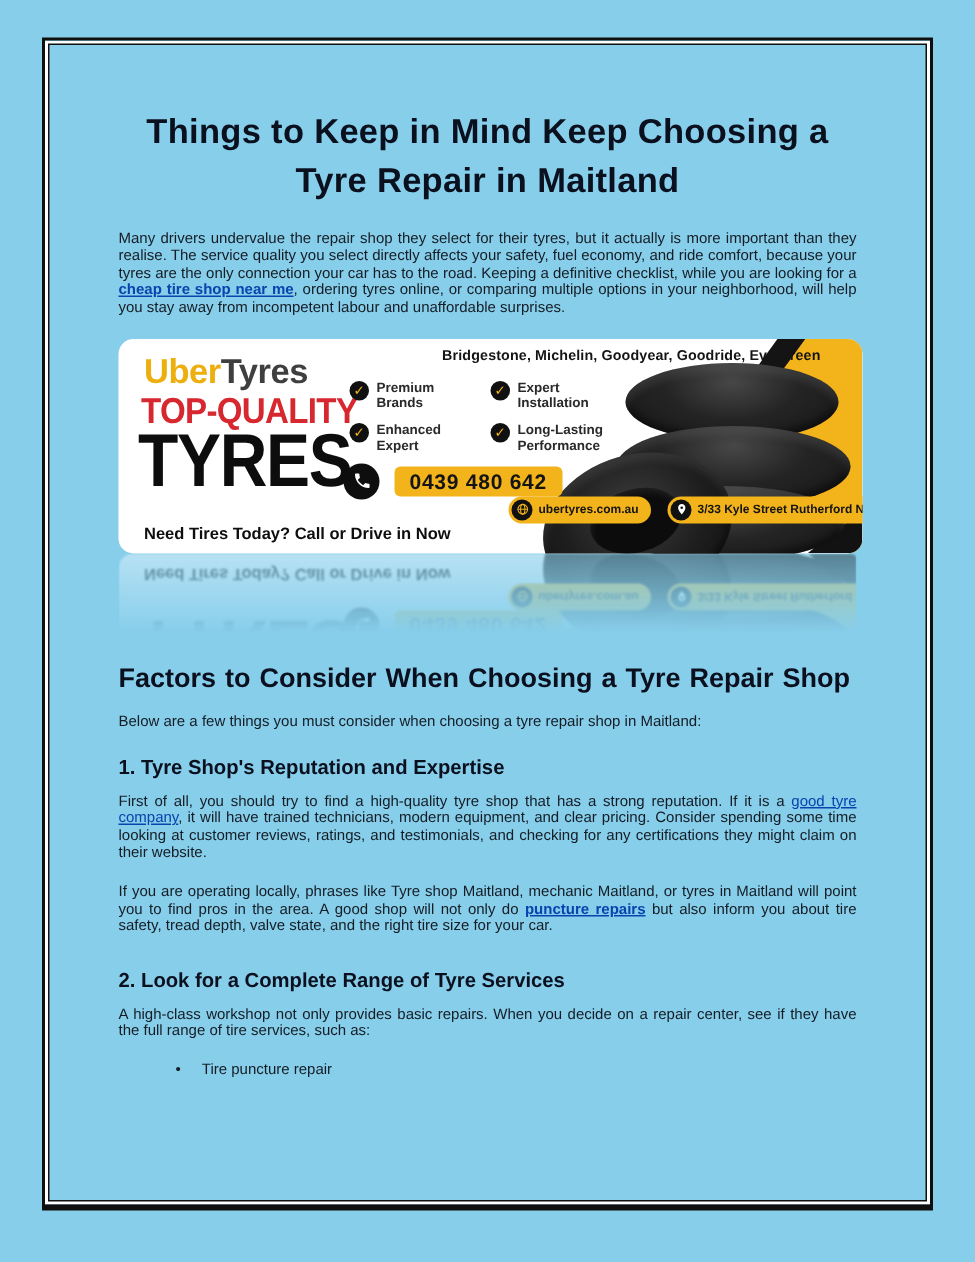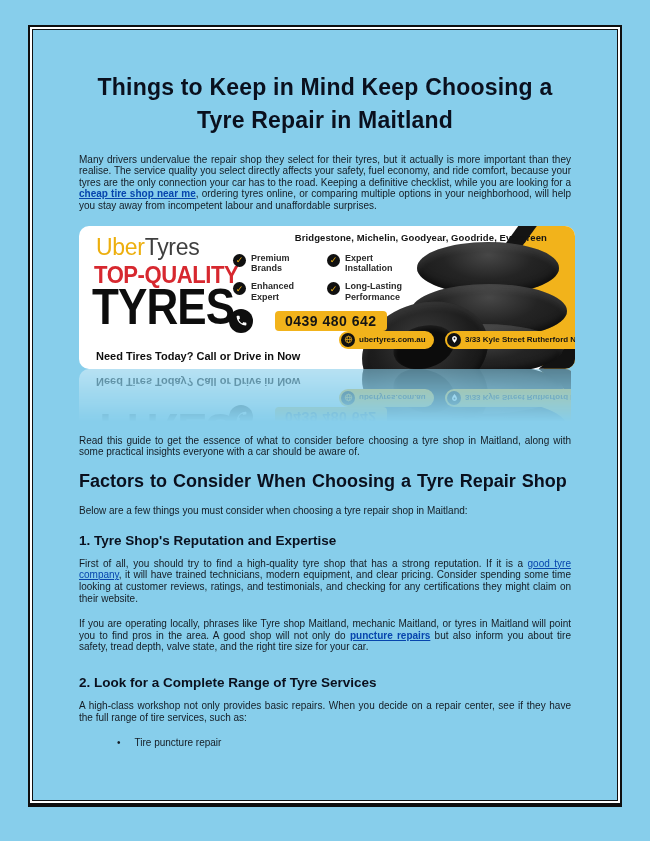"UberTyres" .banner-logo { font-weight: normal -> bold }
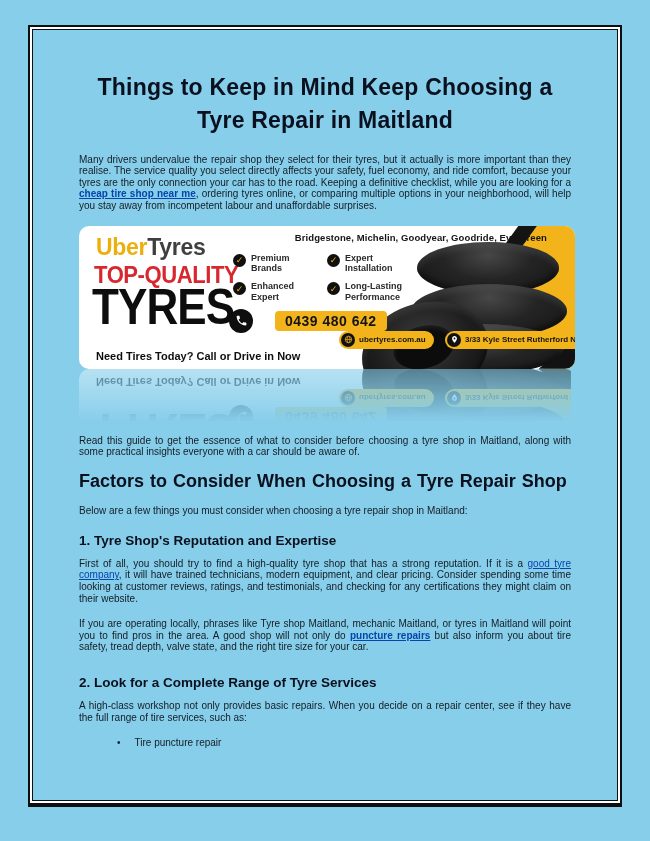"0439 480 642" .phone-row { gap: 22px -> 10px }
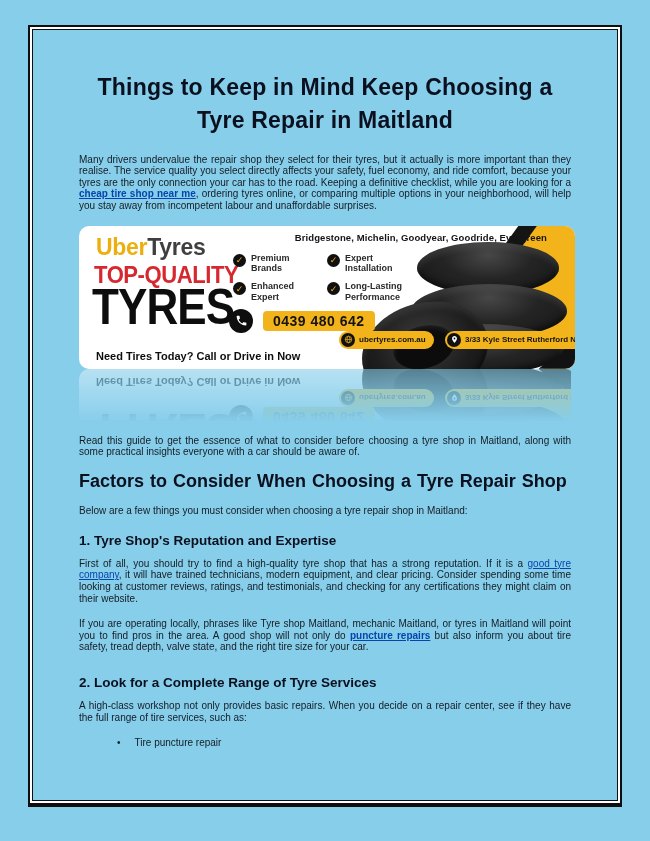"Read this guide to get" p.body-text { html: <p>Read this guide to get the essence of what to consider before choosing a tyre shop in Maitland, along with some practical insights everyone with a car should be aware of.</p> -> none }
